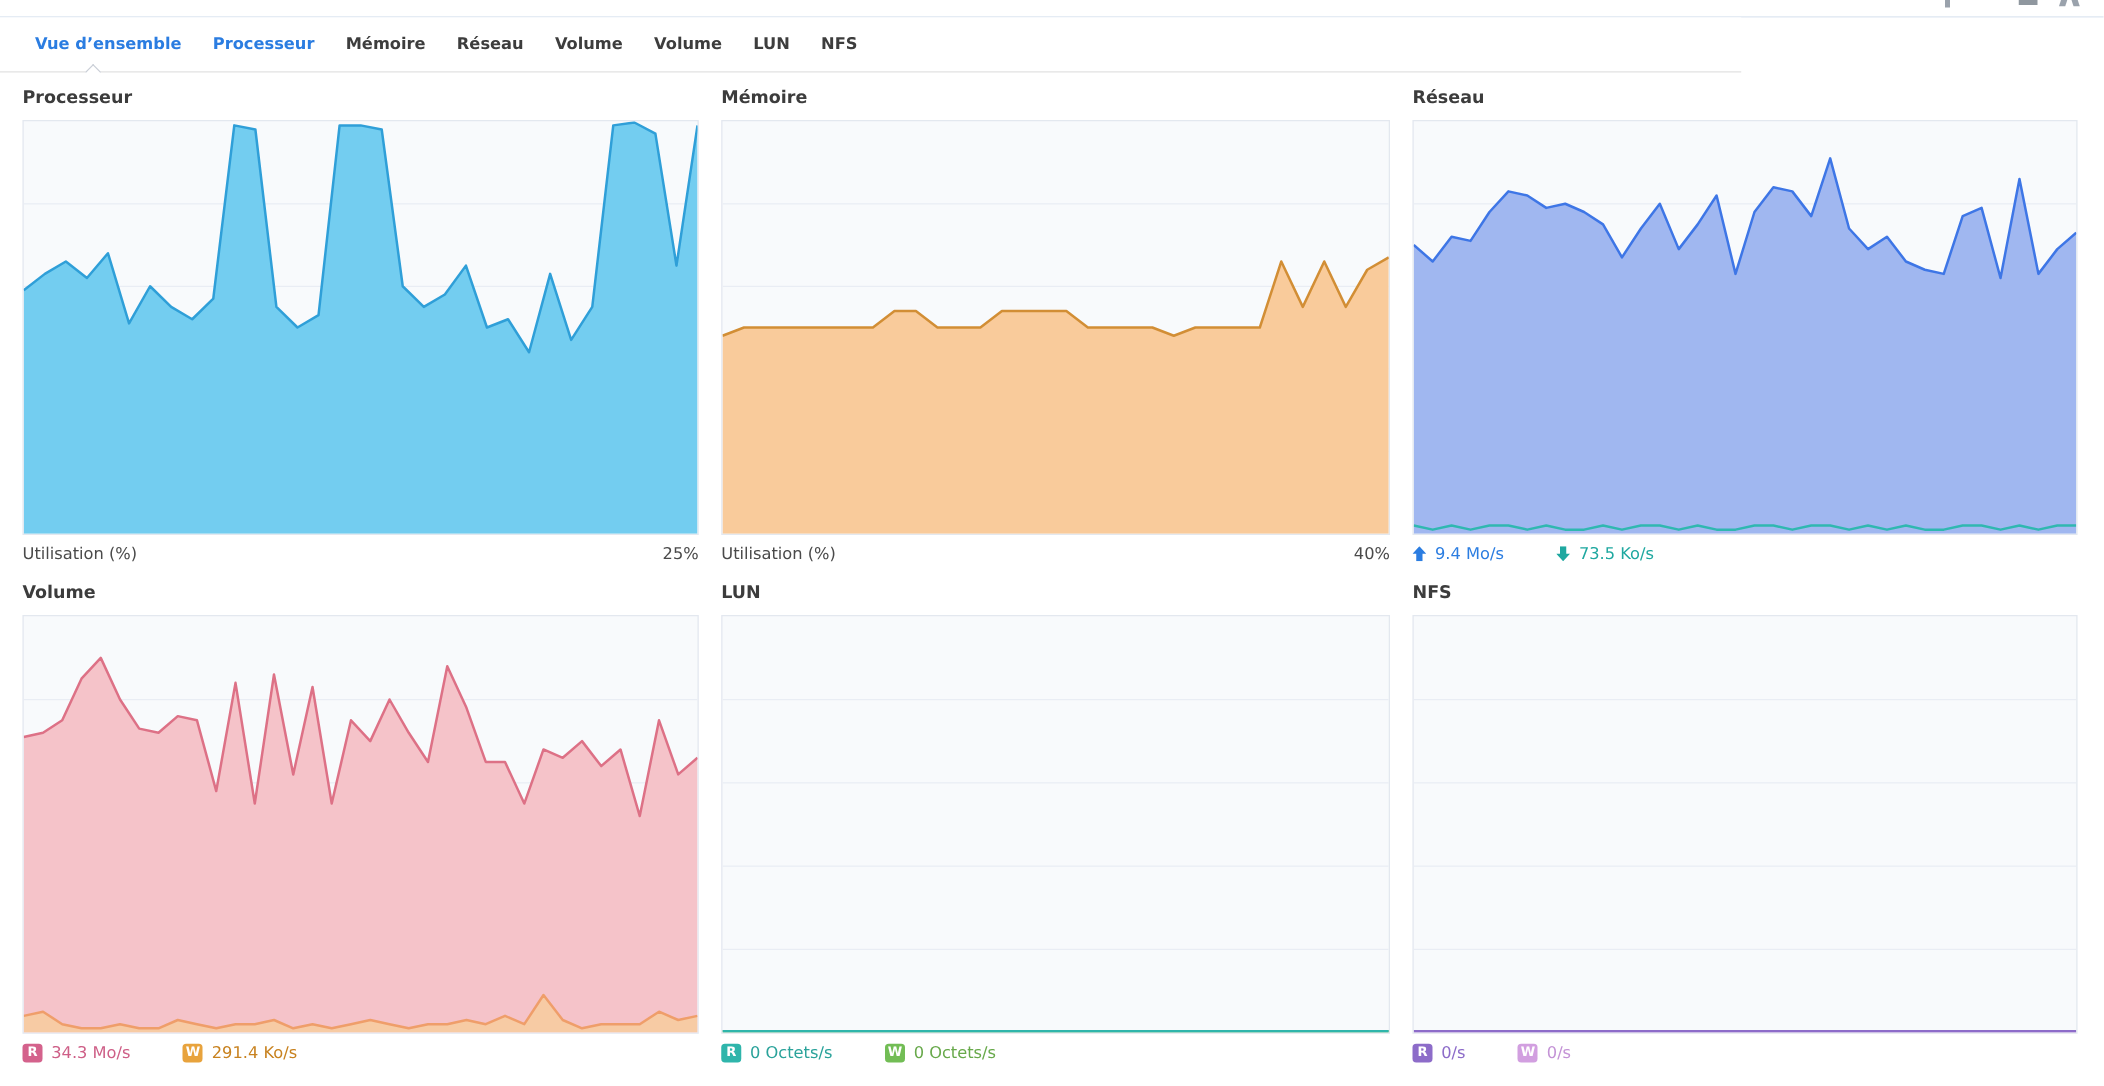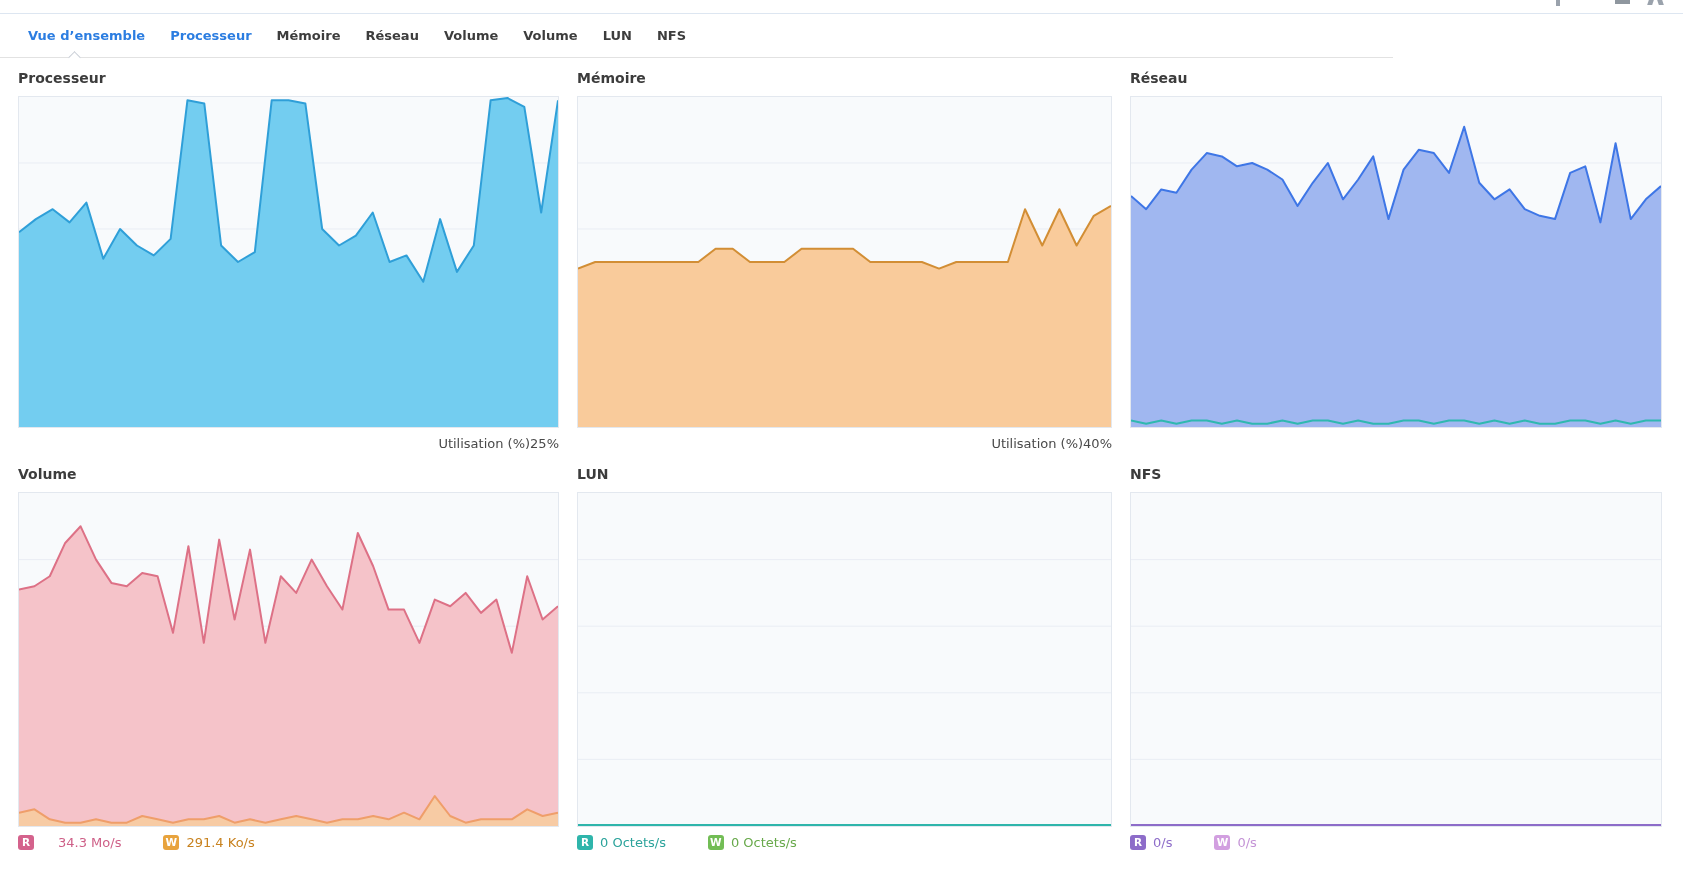"Utilisation (%)" .footer.util { justify-content: flex-end -> space-between }
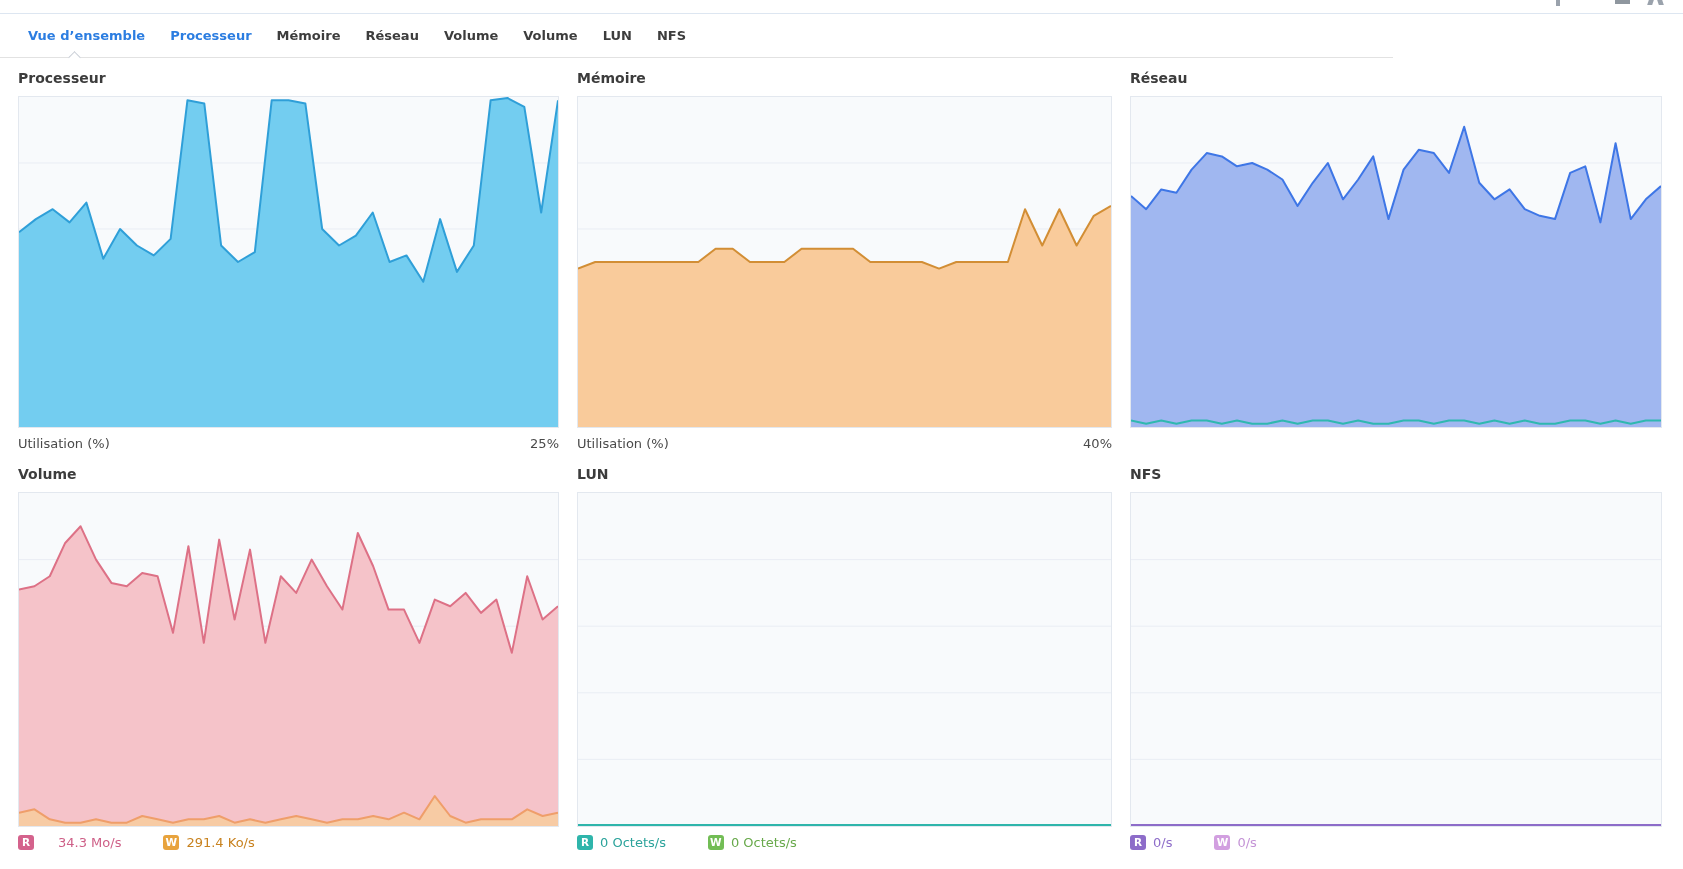"9.4 Mo/s" div.footer { html: none -> <div> <span> <svg> <path></path> </svg> <span>9.4 Mo/s</span> </span> <span> <svg> <path></path> </svg> <span>73.5 Ko/s</span> </span> </div> }
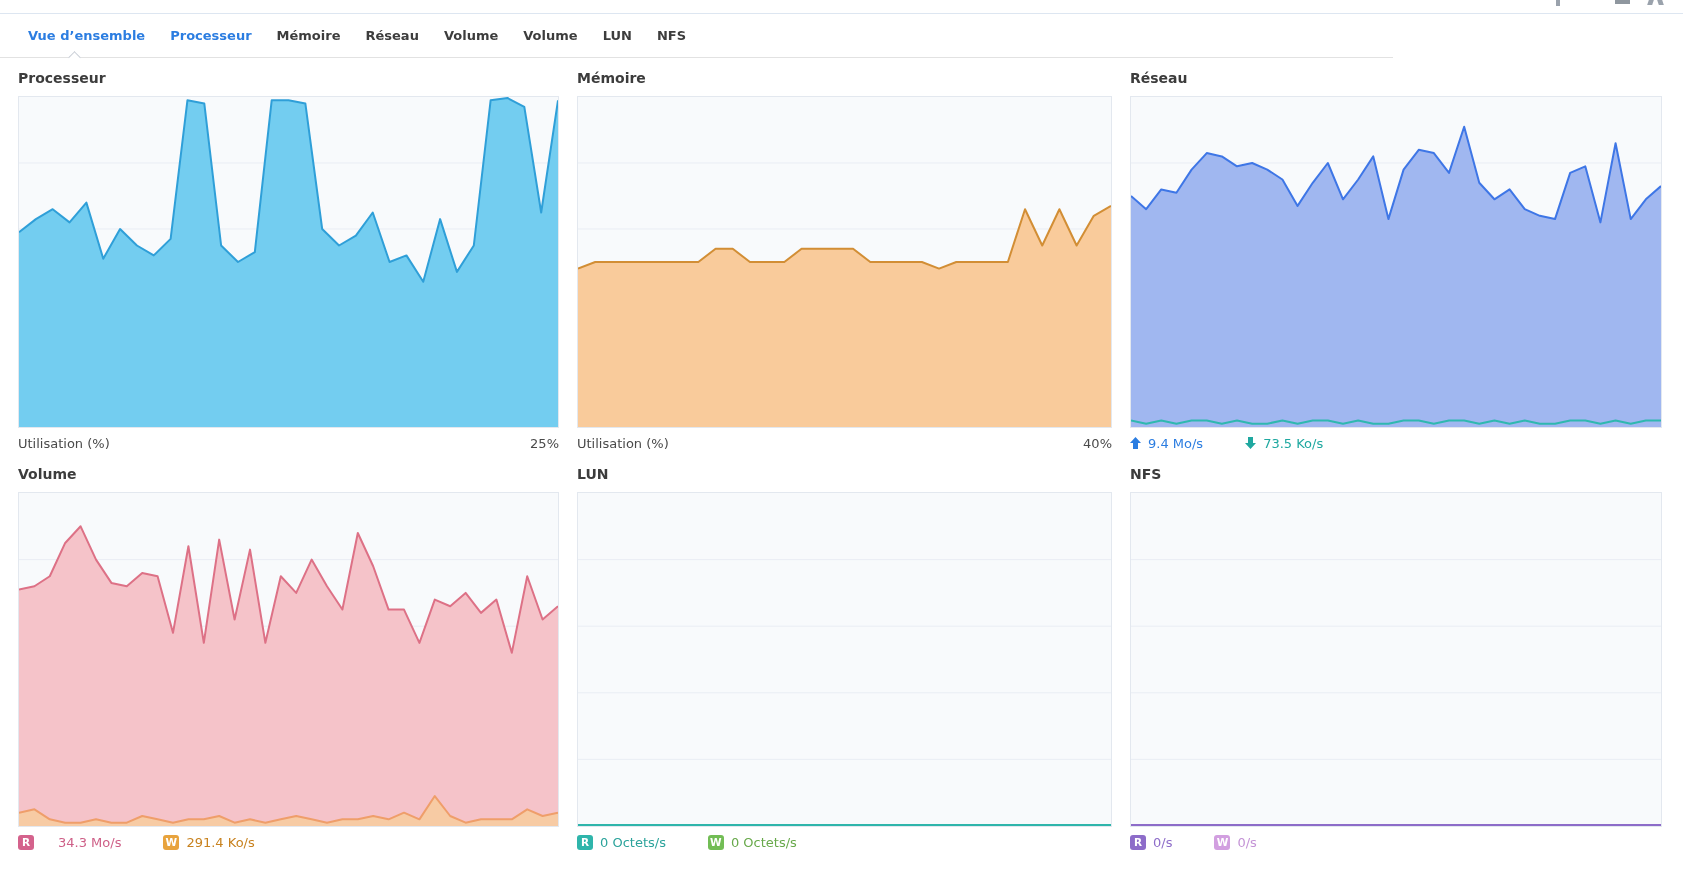"34.3 Mo/s" .vol-r .rw-text { margin-left: 17px -> none }
